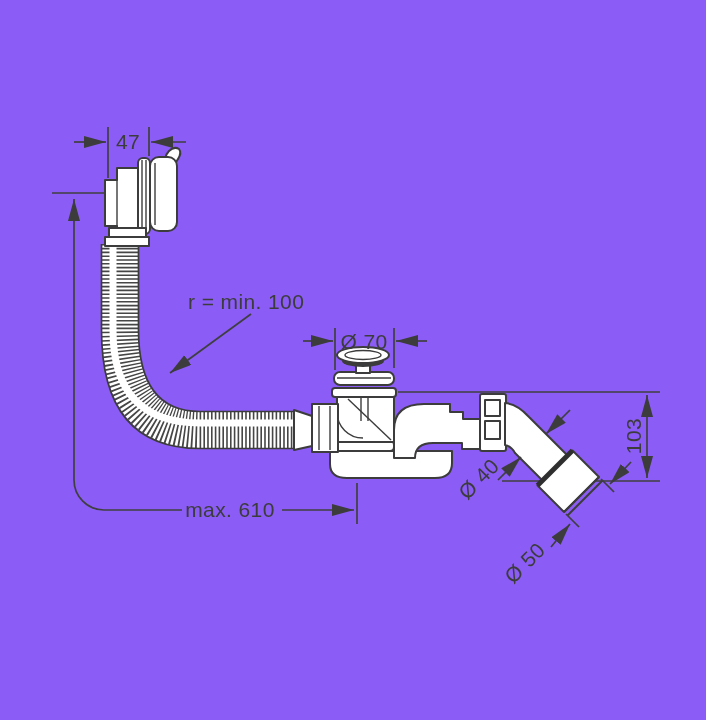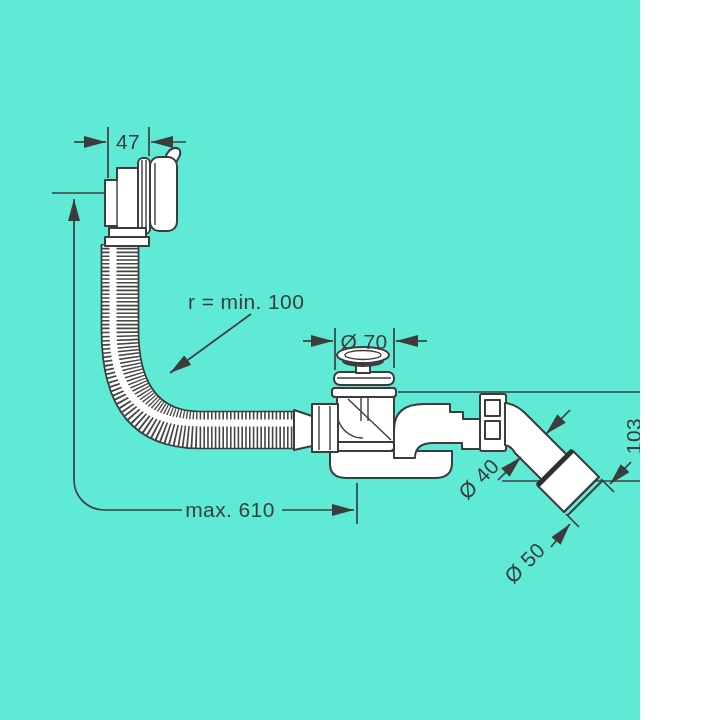"47" .stage { background: #5eead4 -> #8b5cf6; width: 640px -> 706px }
